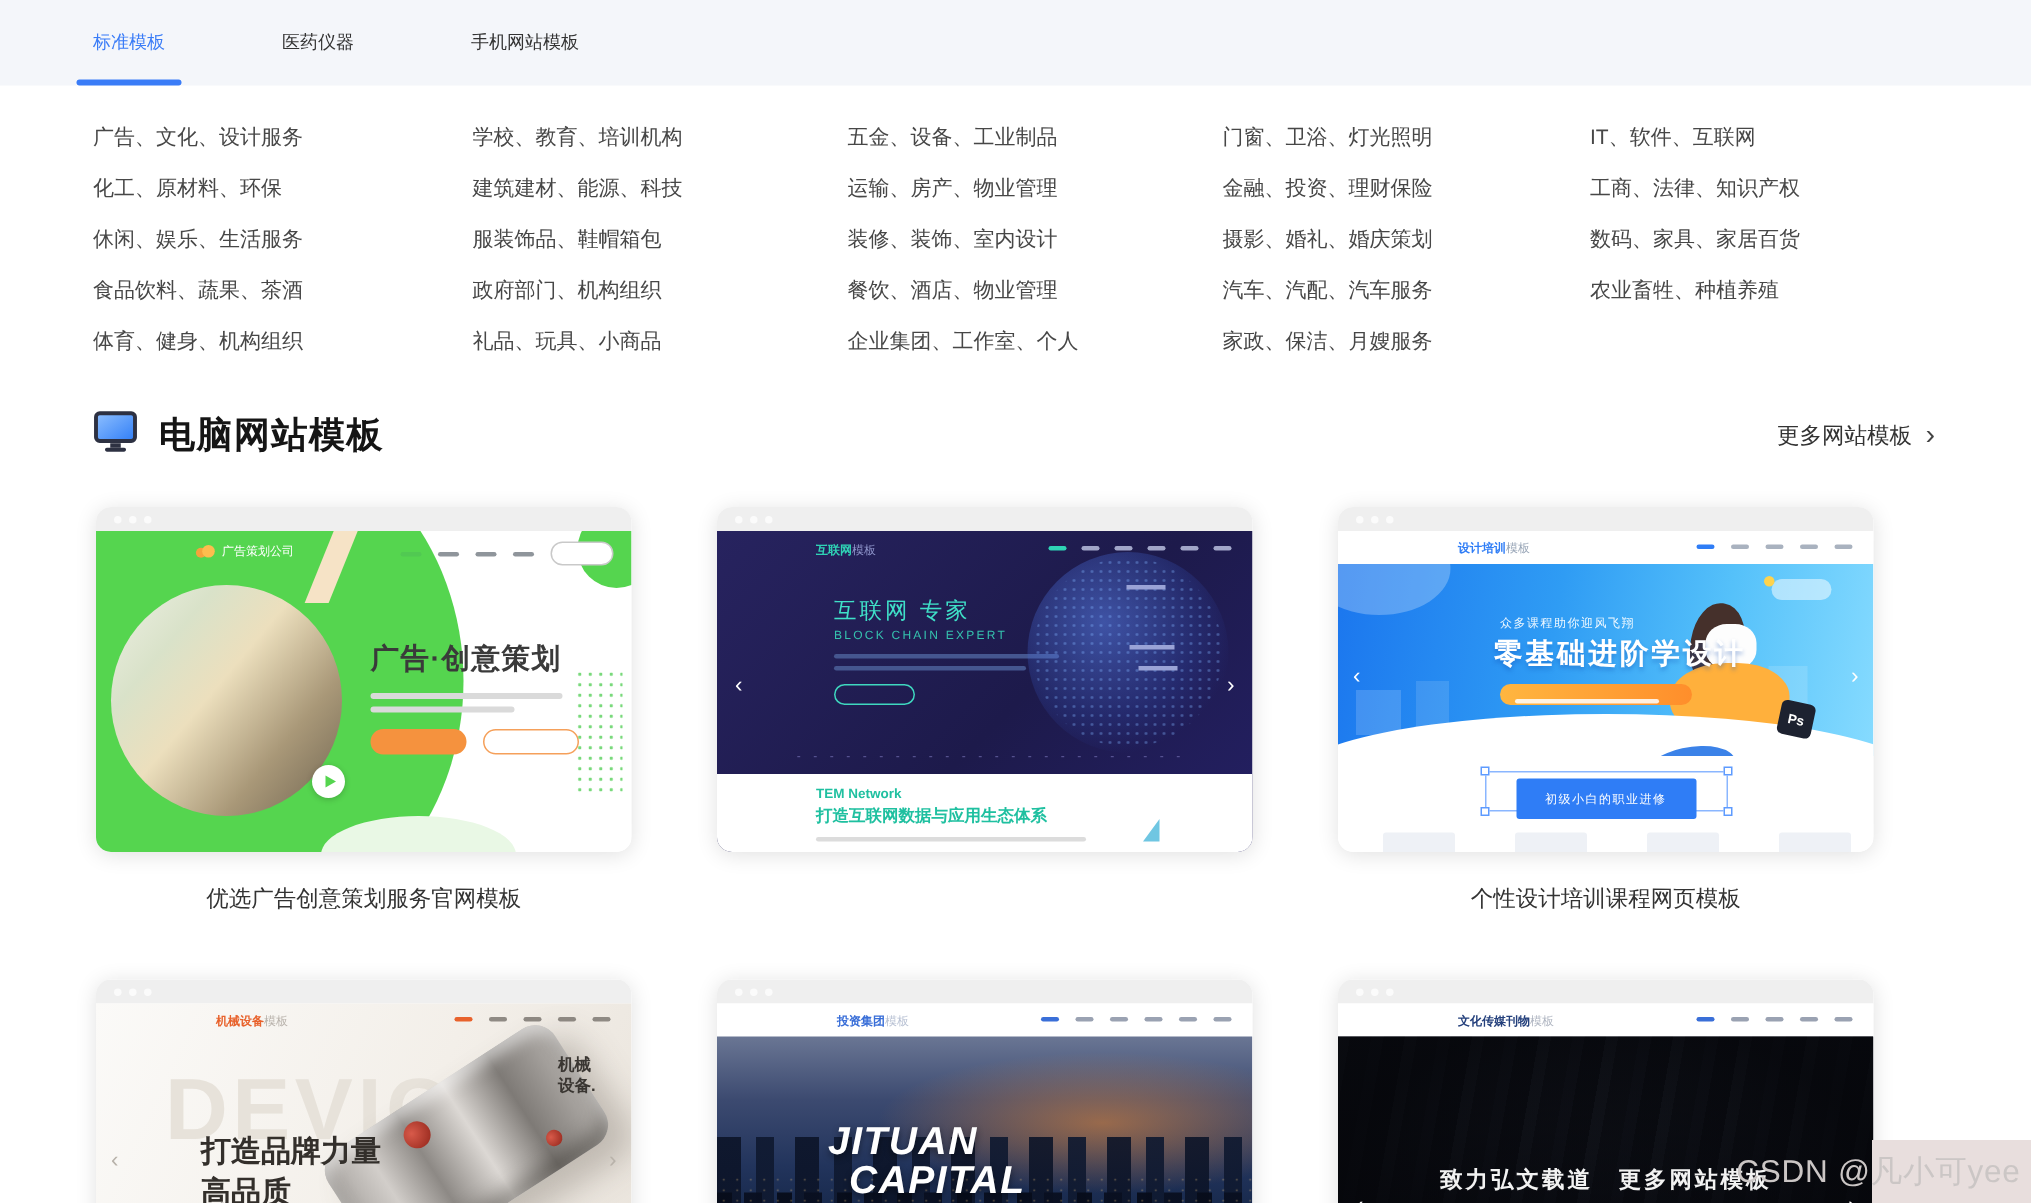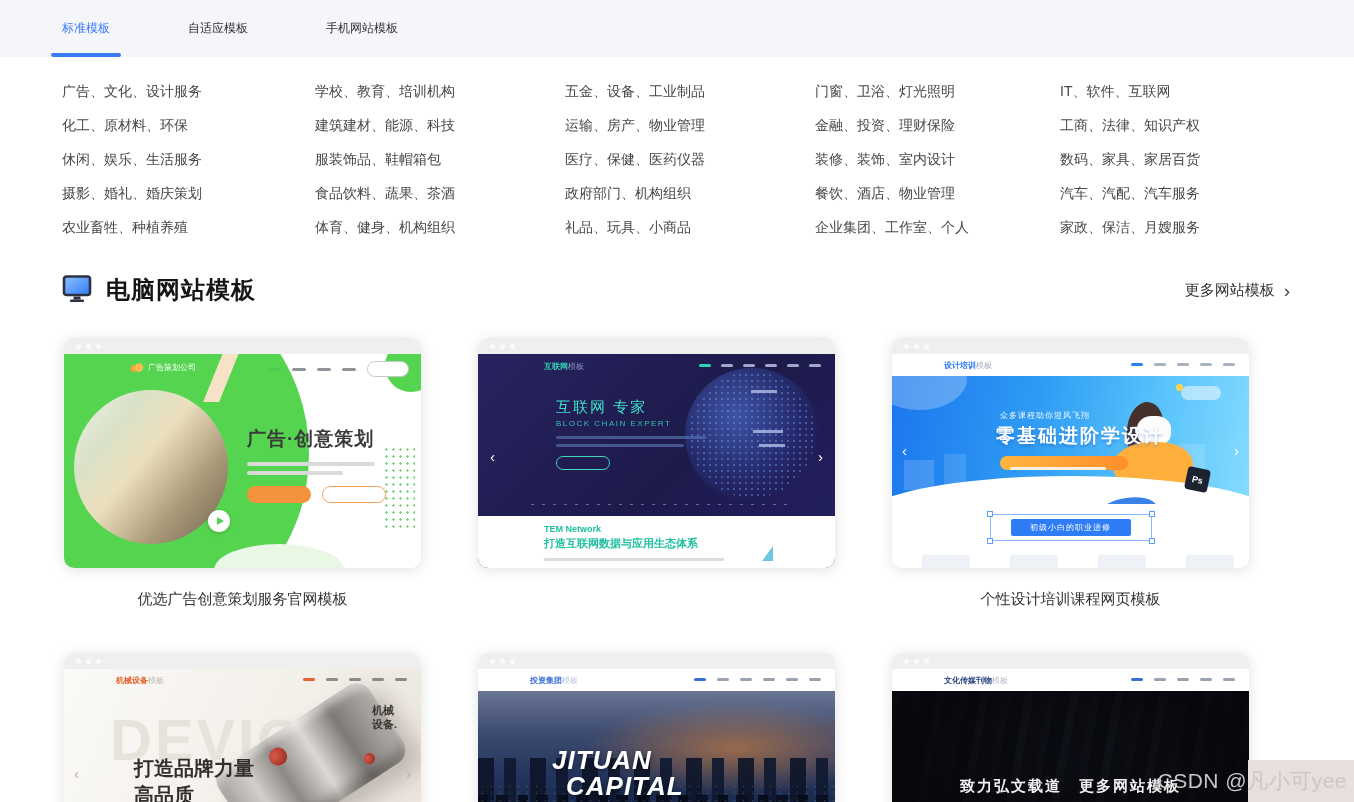"自适应模板" div.tab { text: 自适应模板 -> 医药仪器 }
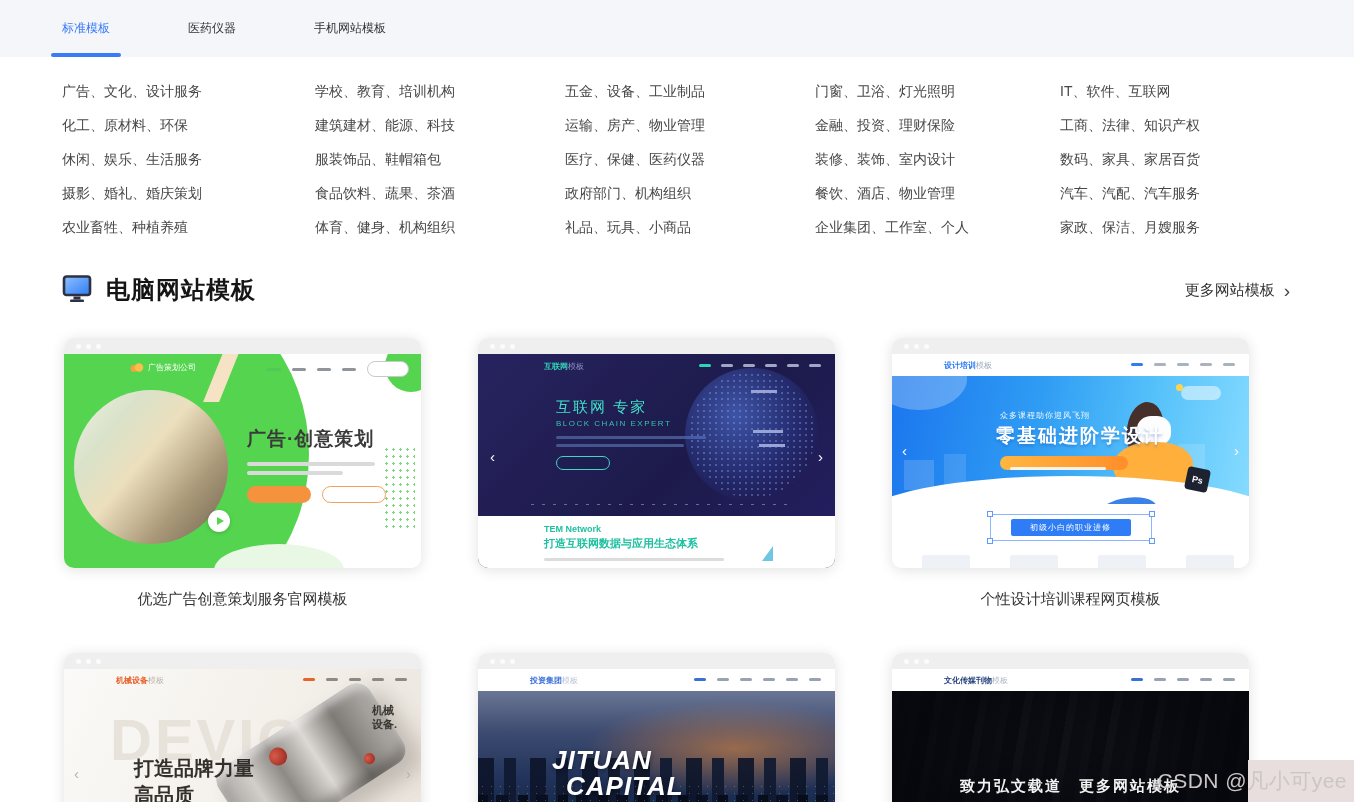"医疗、保健、医药仪器" span.cat { html: <span>医疗、保健、医药仪器</span> -> none }
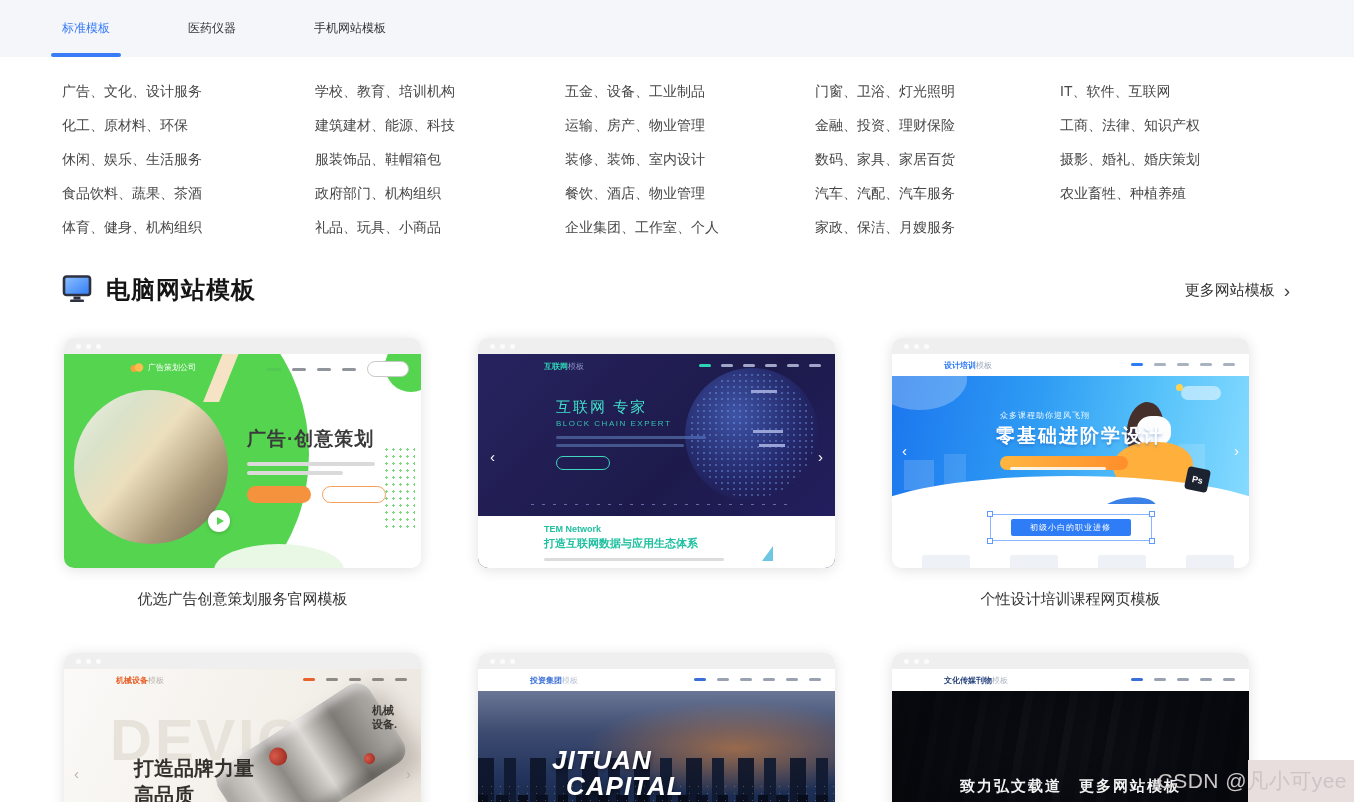"数码、家具、家居百货" span.cat { order: before "摄影、婚礼、婚庆策划" -> after "摄影、婚礼、婚庆策划" }
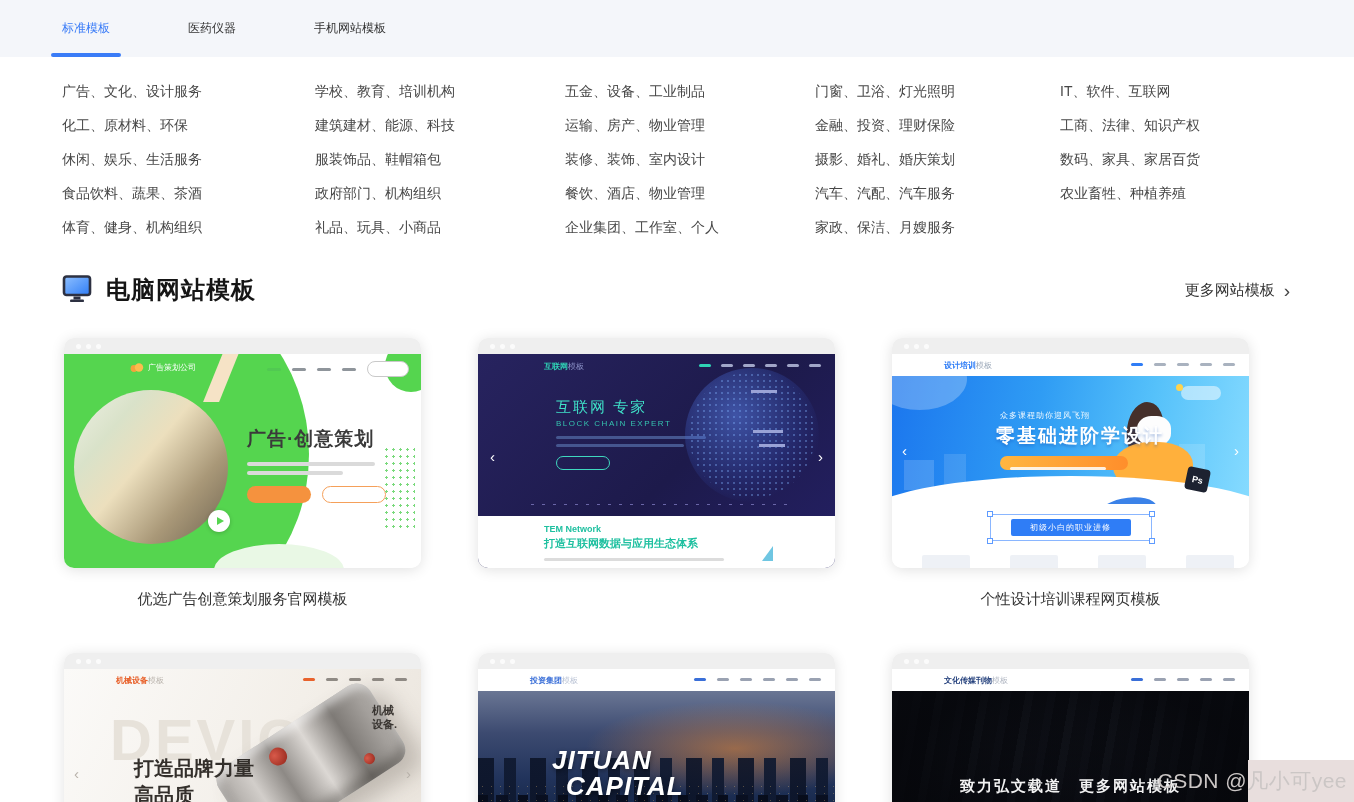"设计培训模板" .logo { left: 52px -> 80px }
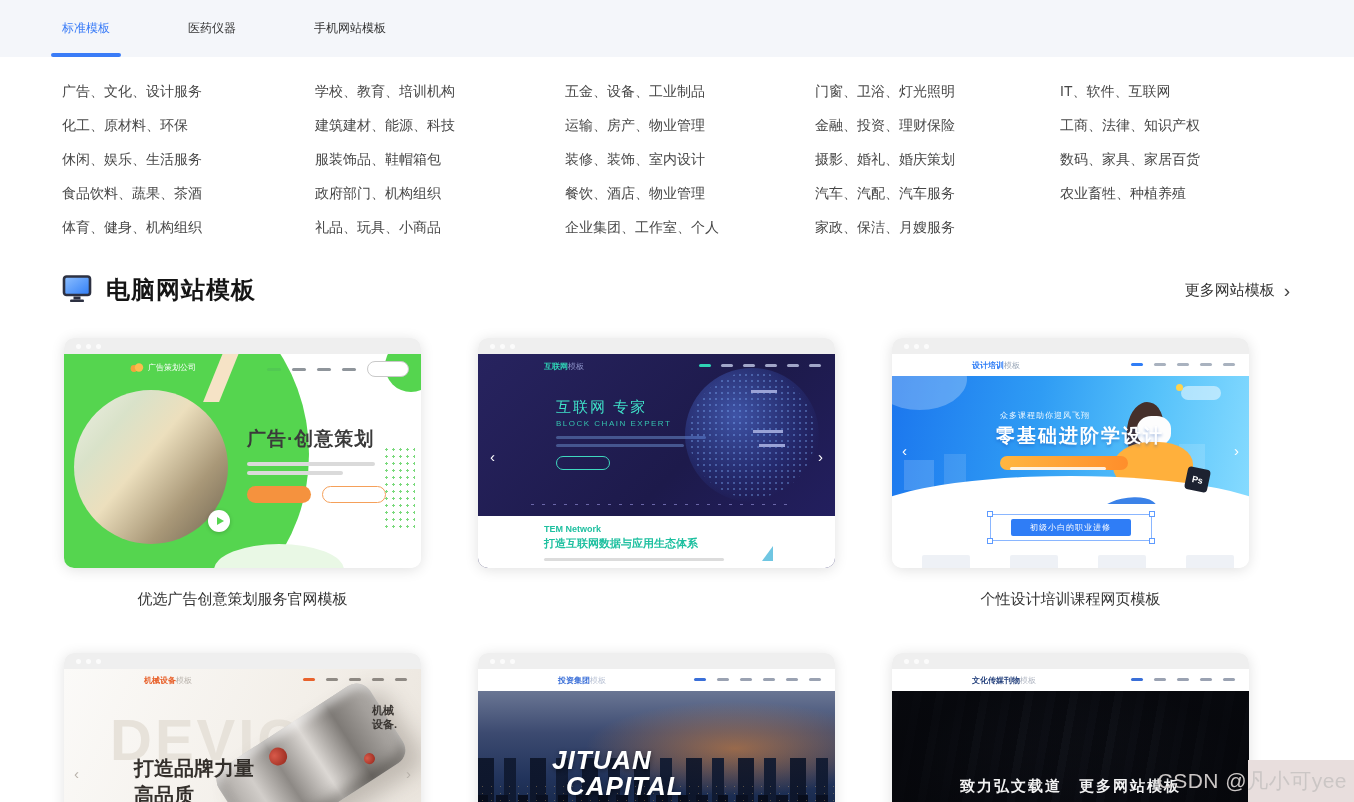"初级小白的职业进修" .s3-btn { height: 17px -> 27px }
